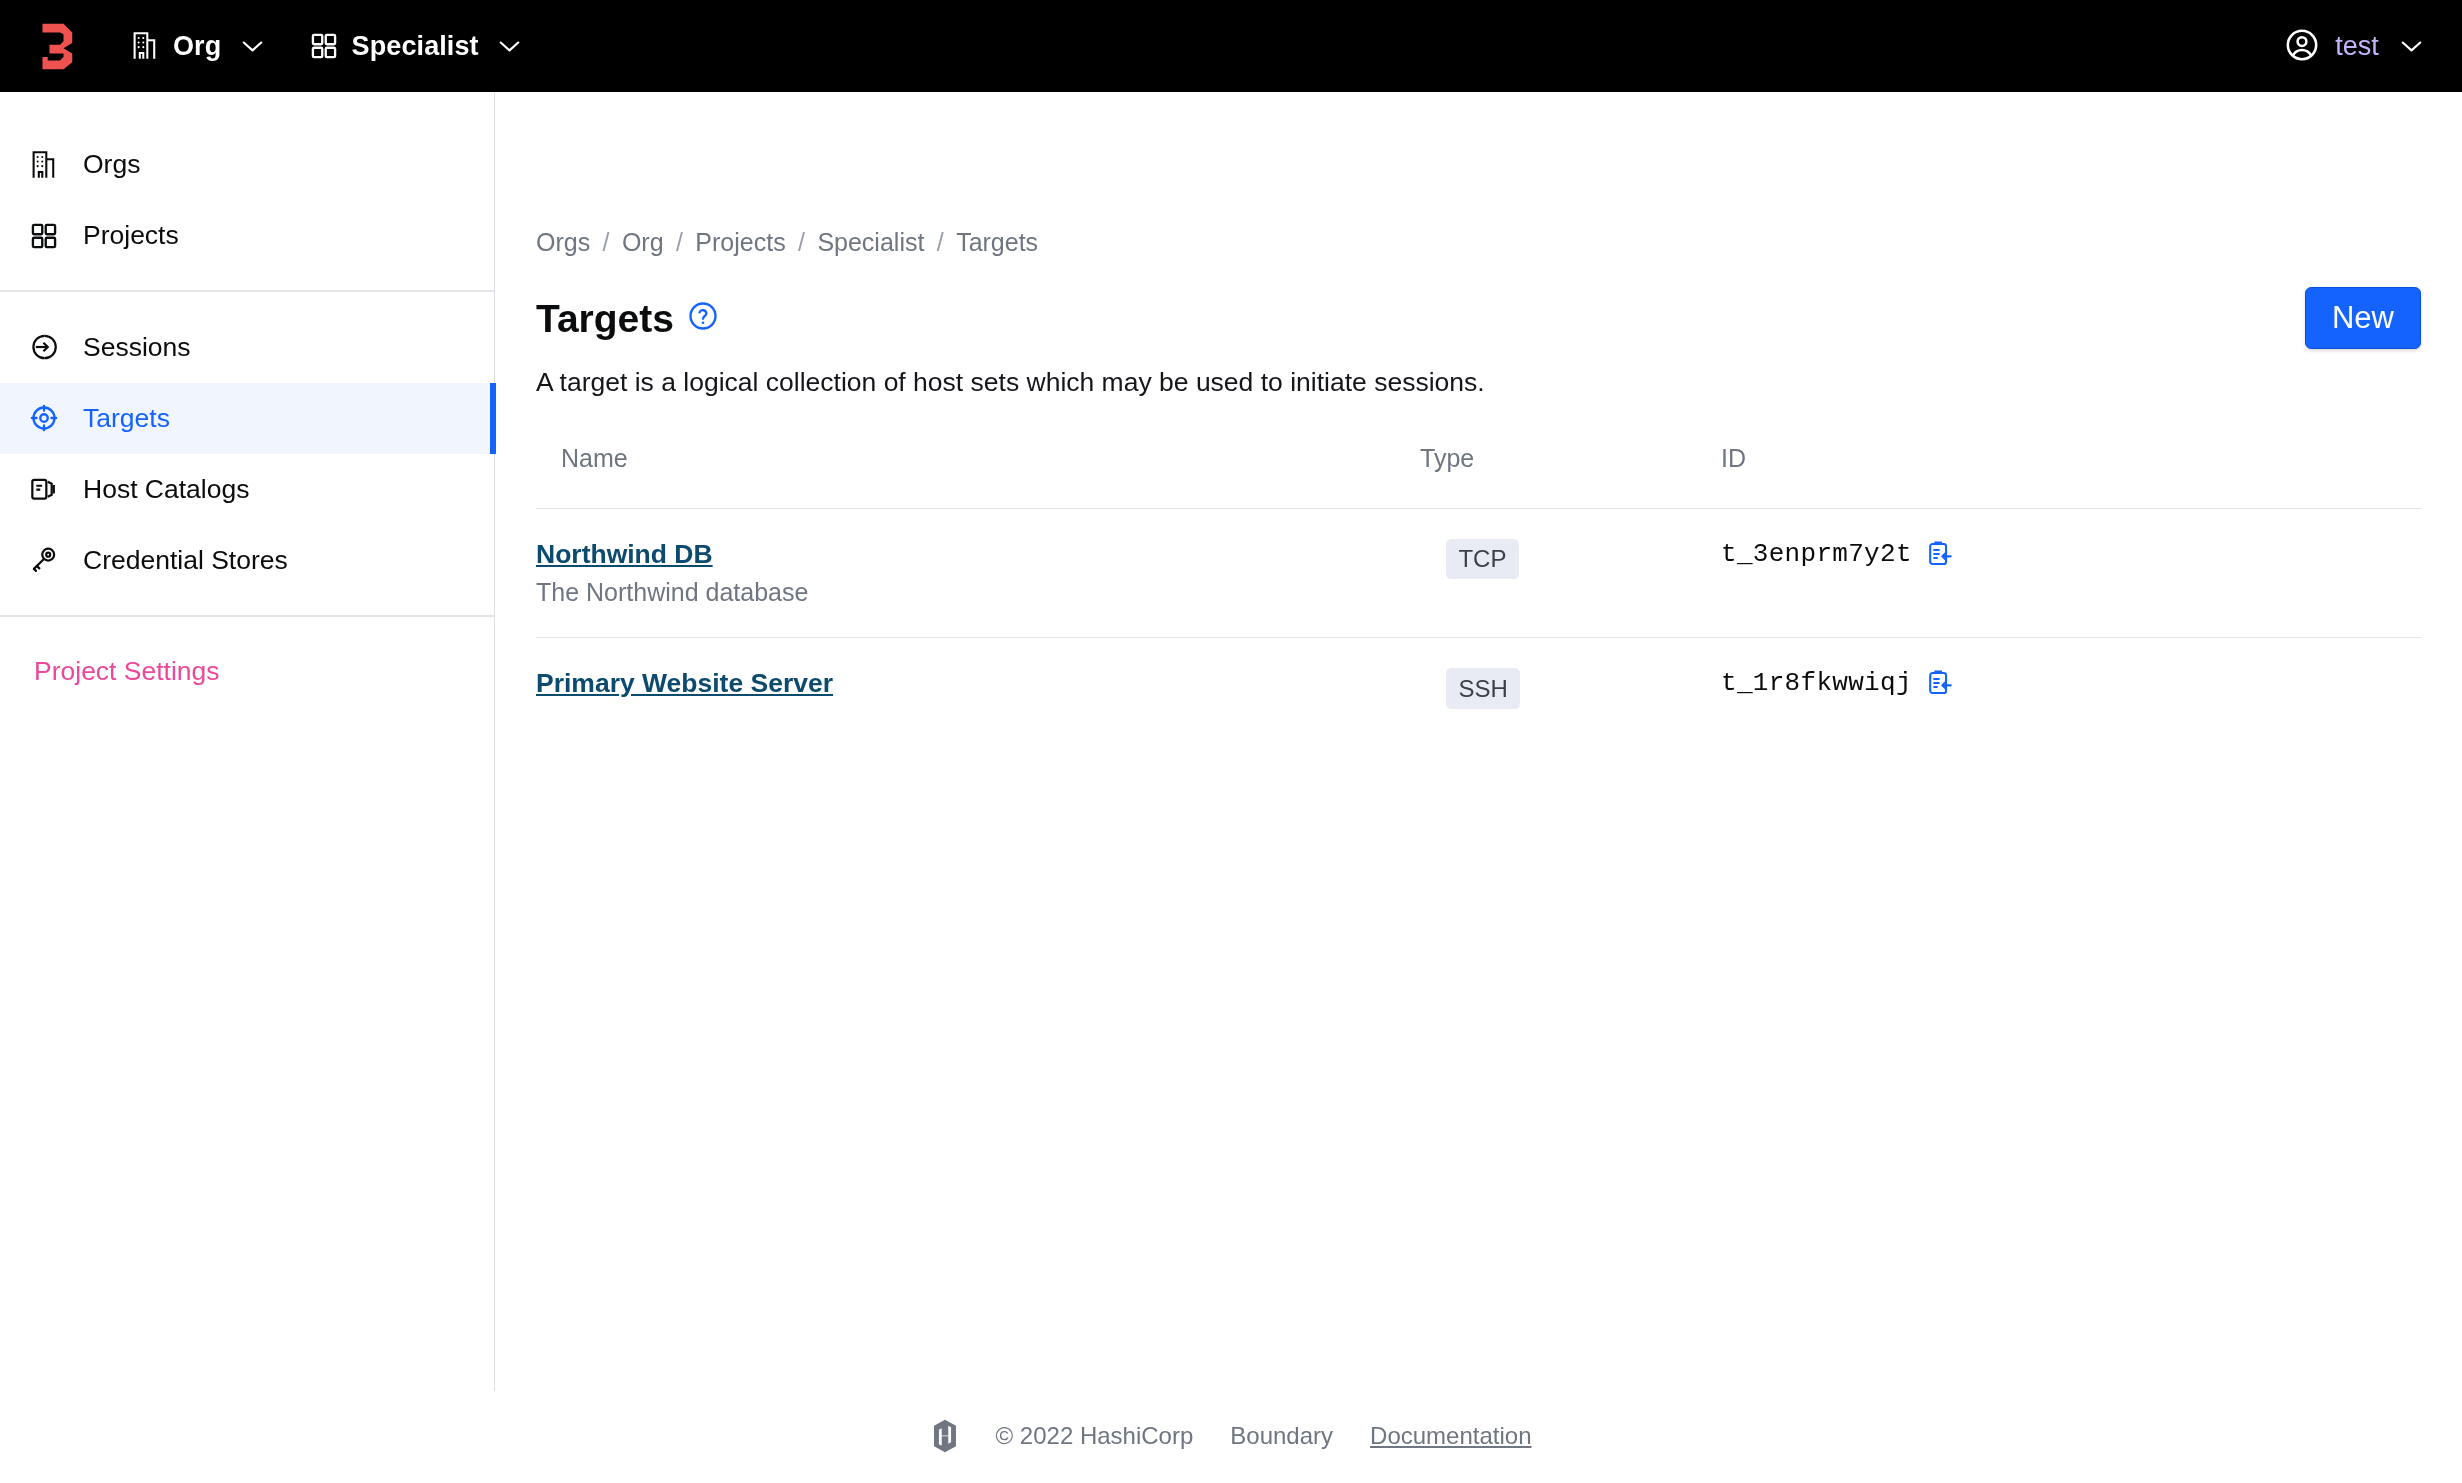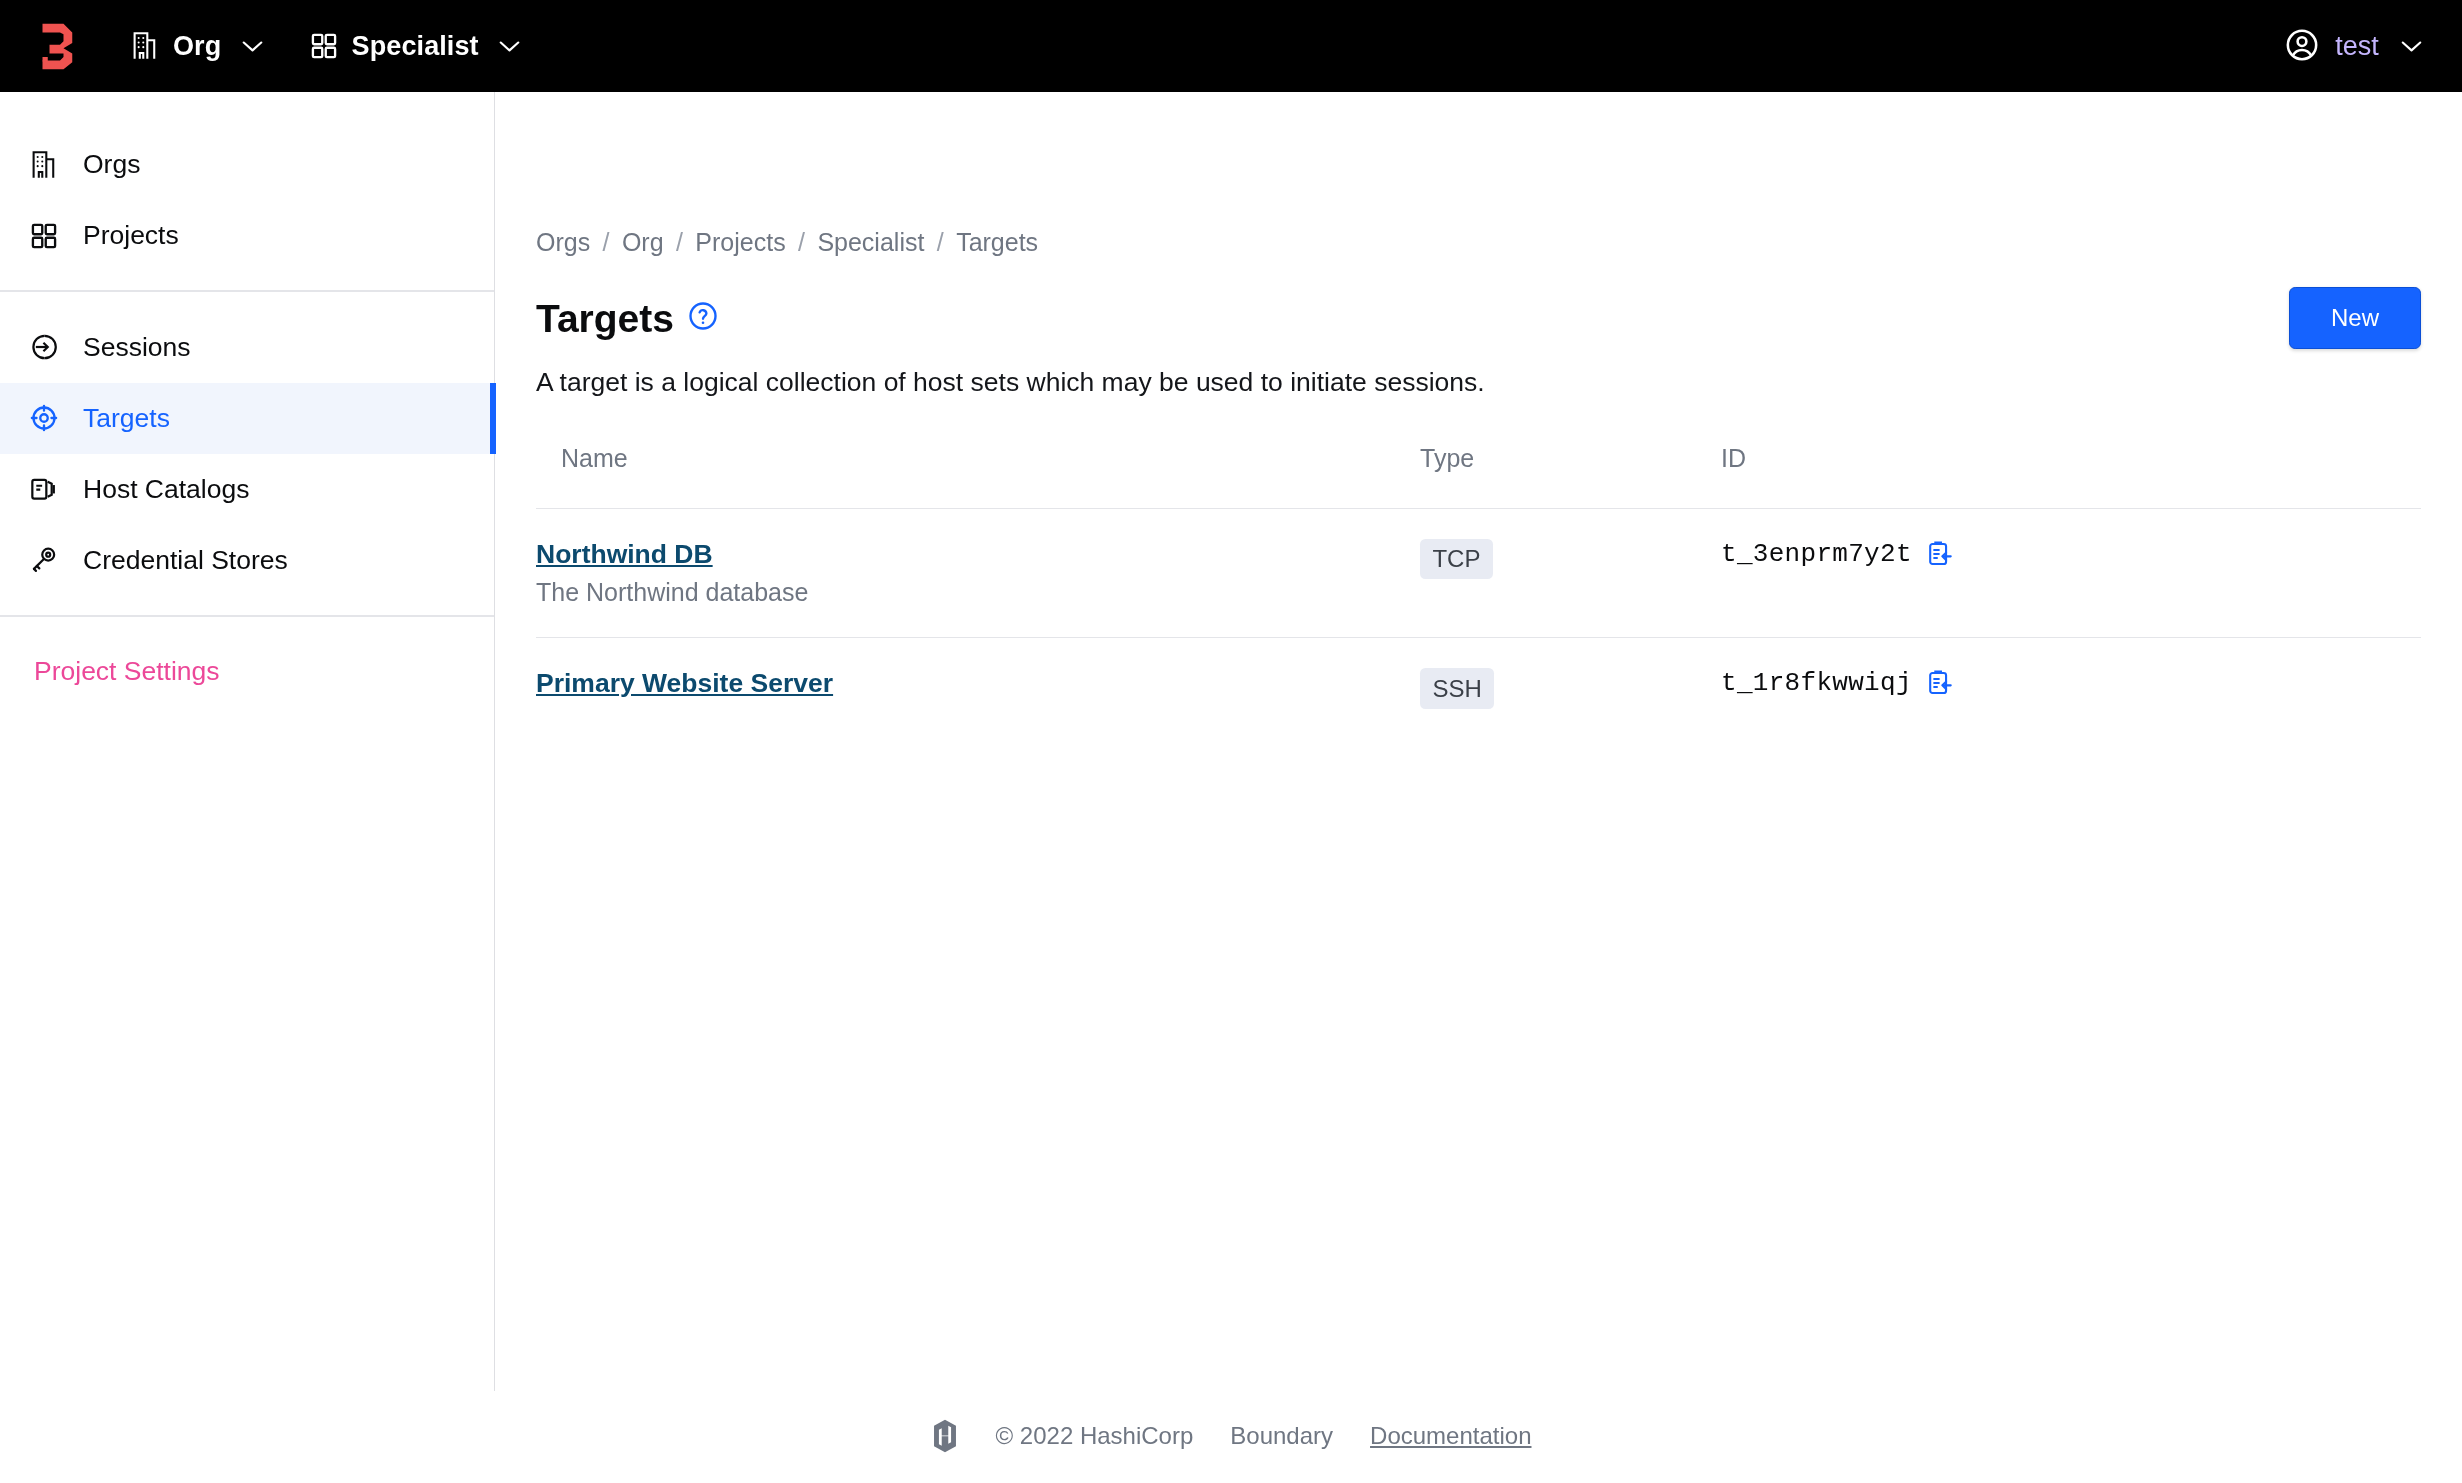"New" .btn-new { font-size: 24px -> 31px; padding: 0 41px -> 0 26px }
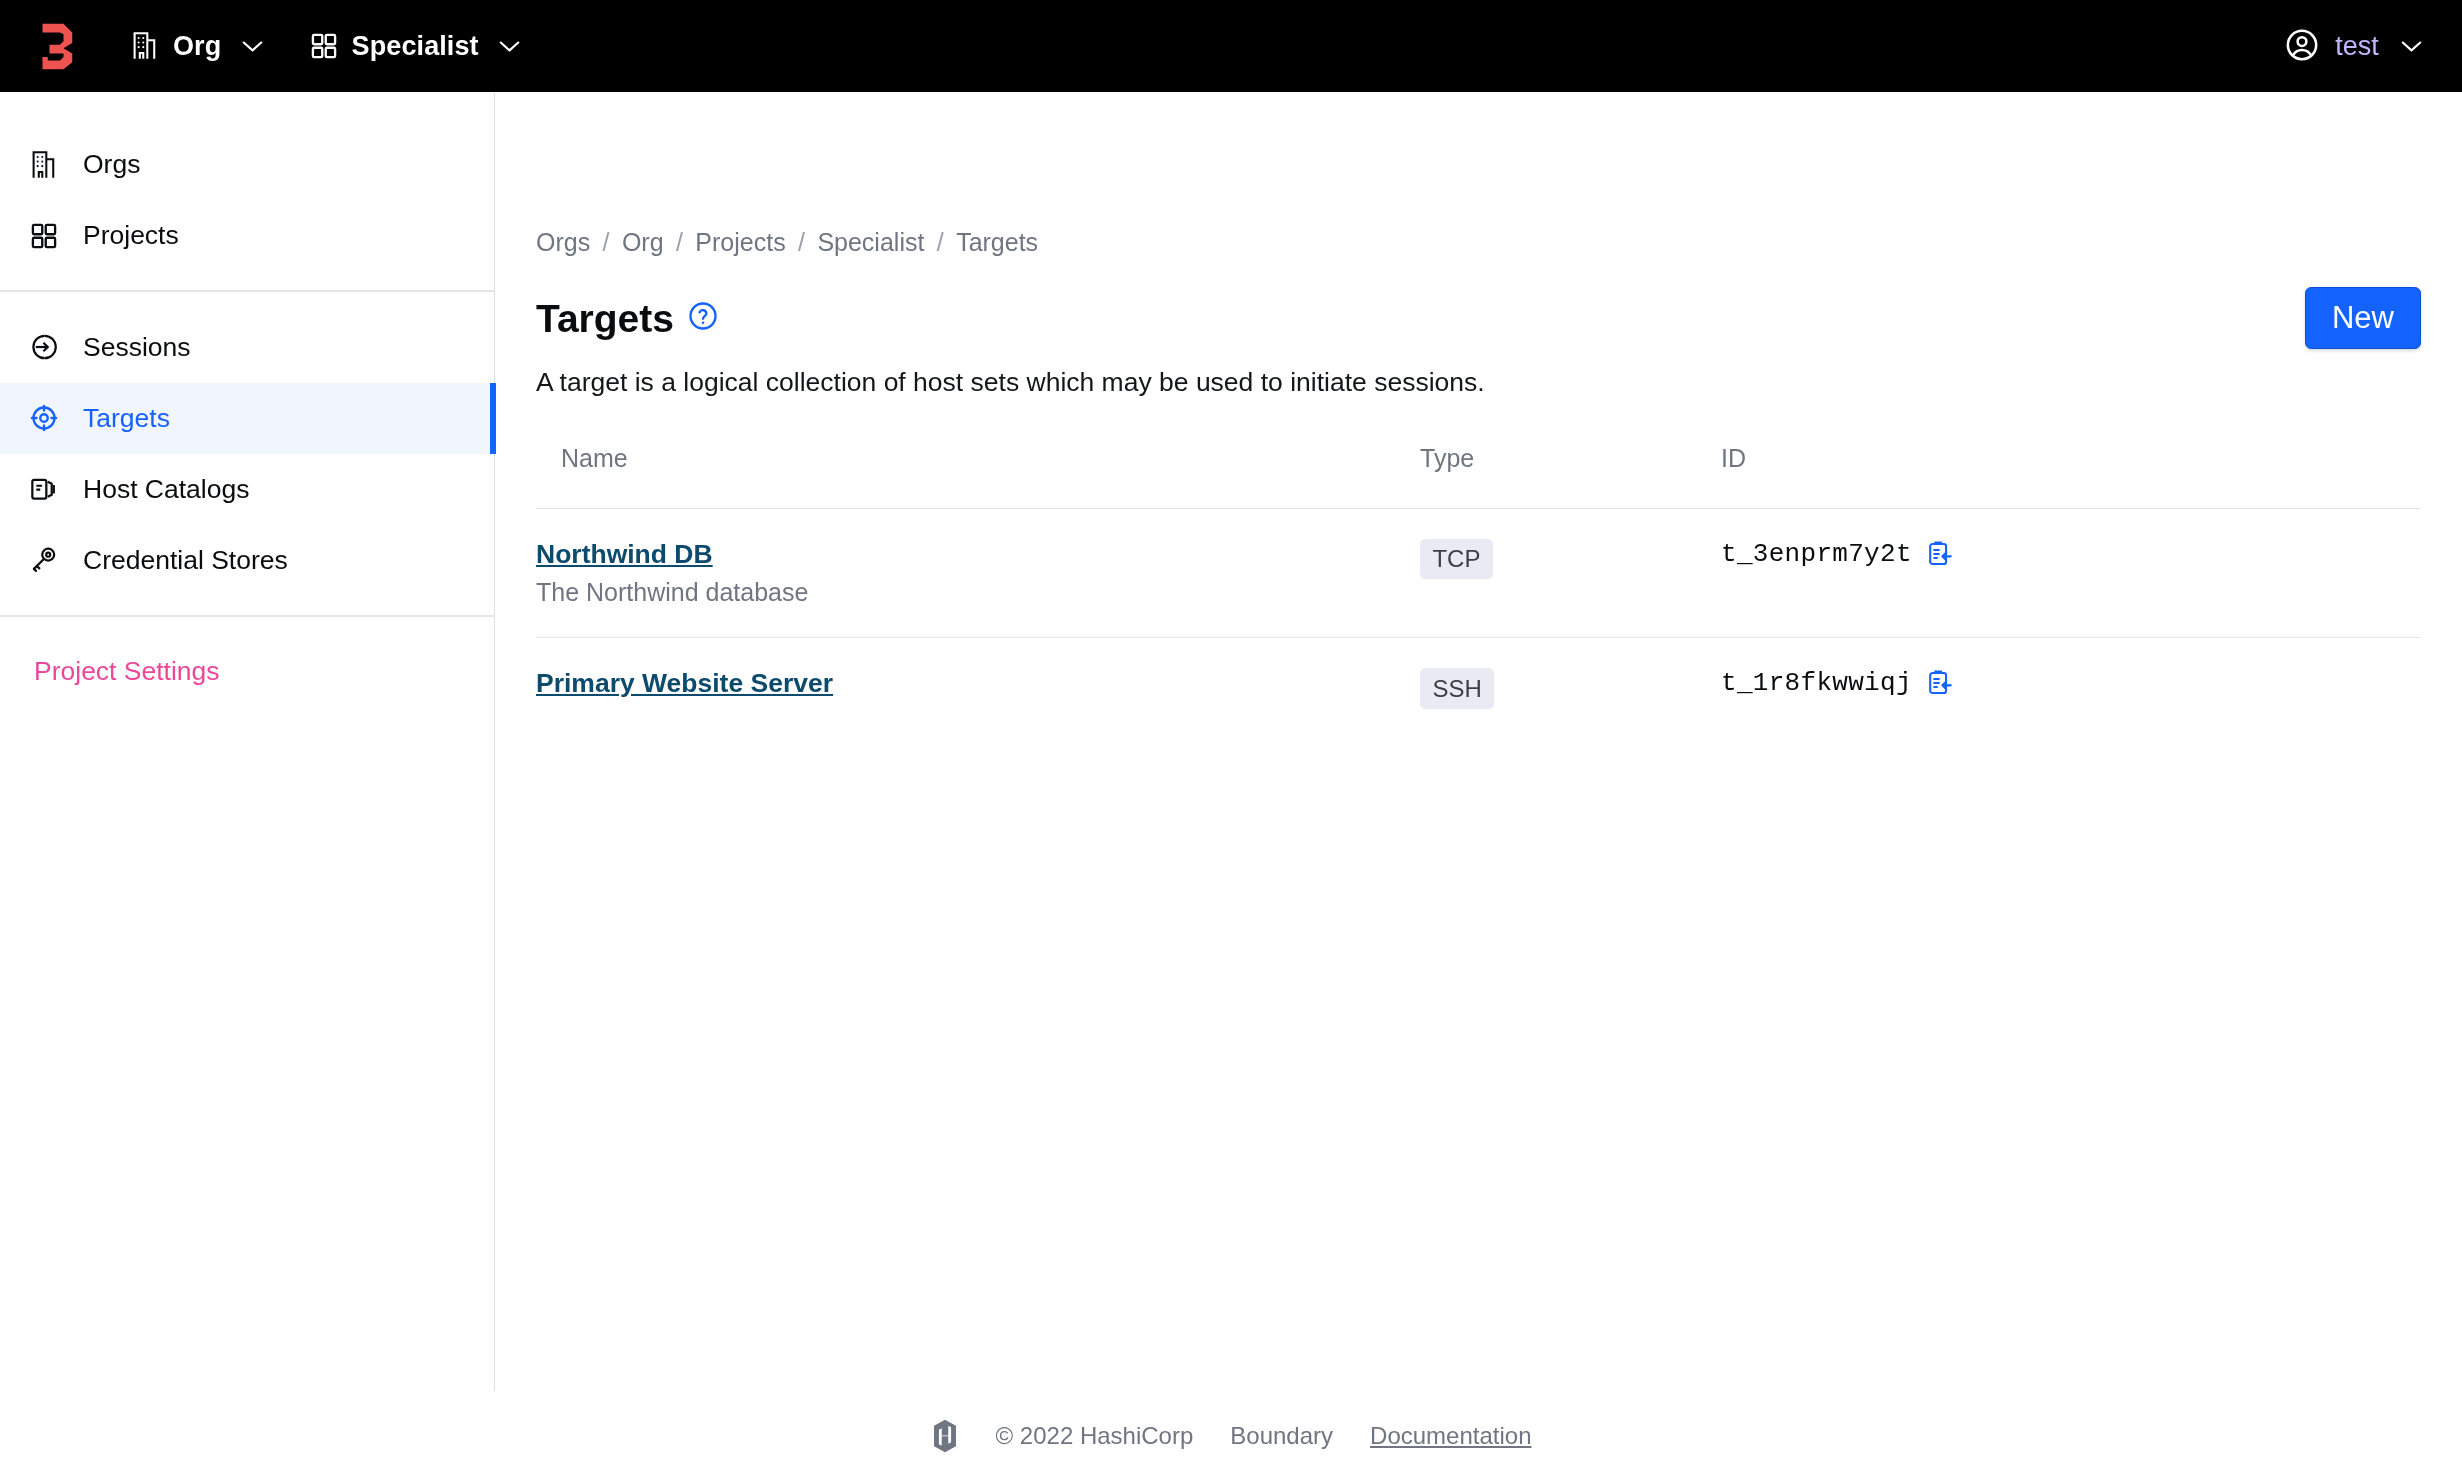"TCP" .badge { margin-left: none -> 26px }
